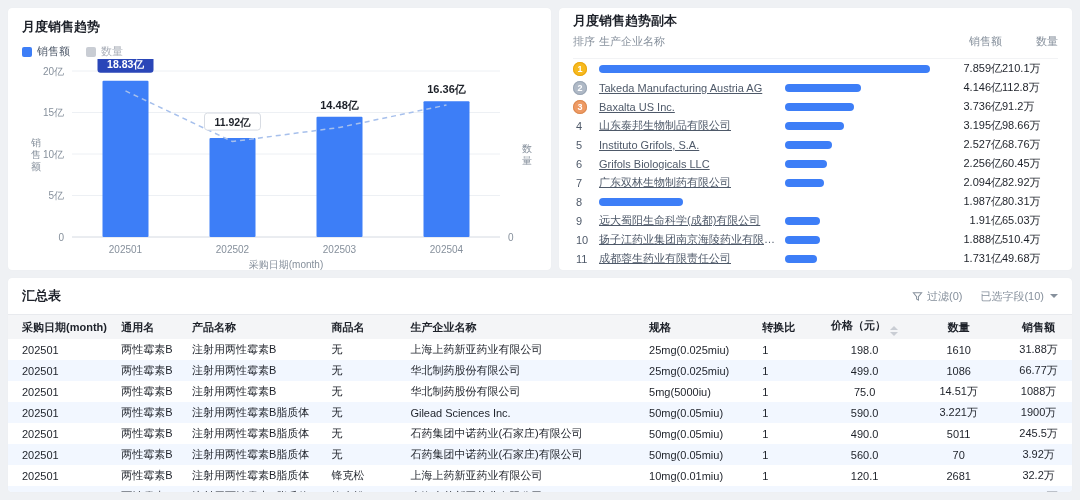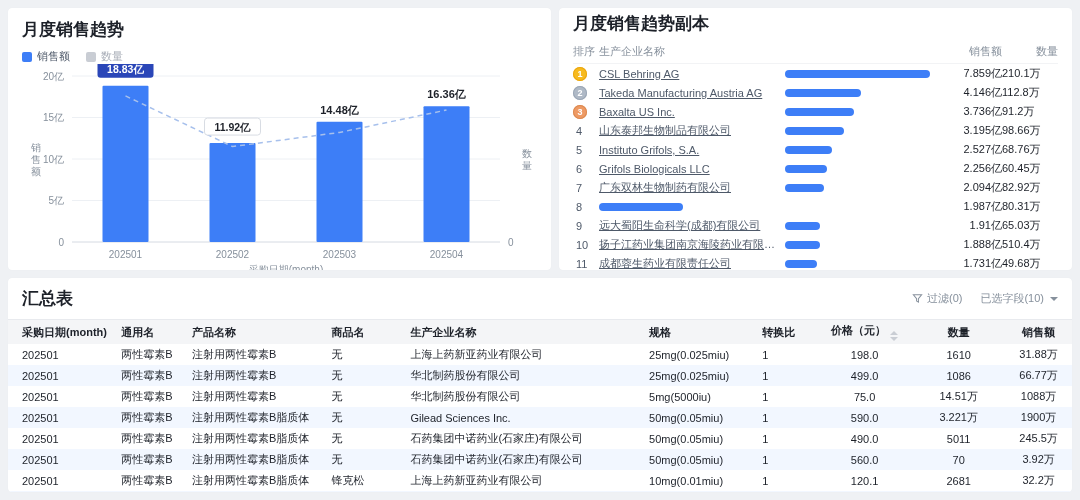"月度销售趋势" .panel-title { font-size: 17px -> 13px }
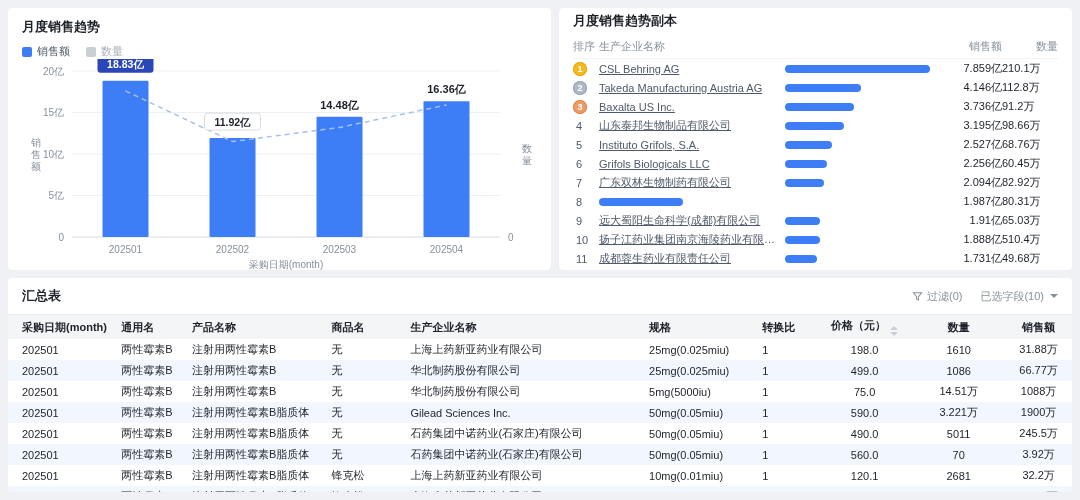"排序" .list-header { align-items: center -> none }
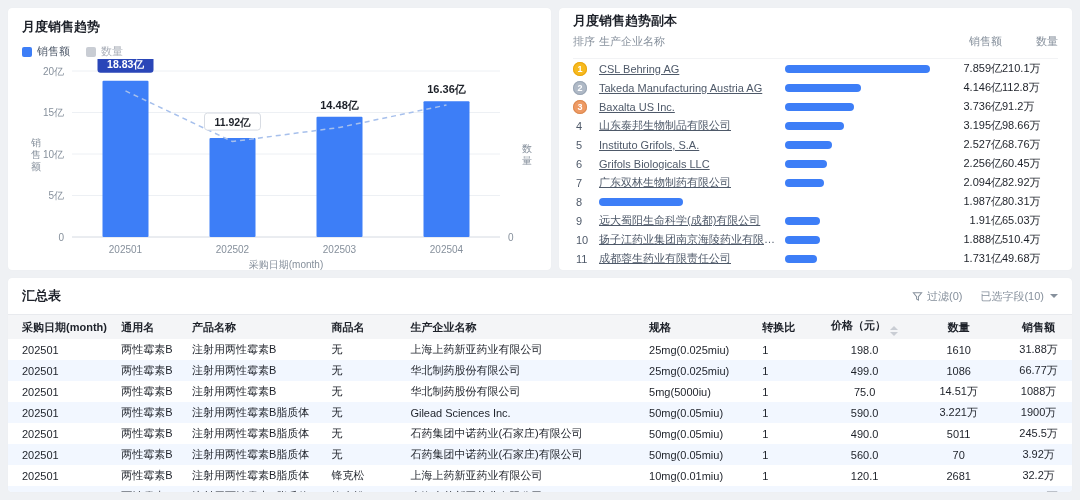"CSL Behring AG" span.company-cell { html: <span> <a>CSL Behring AG</a> </span> -> none }
